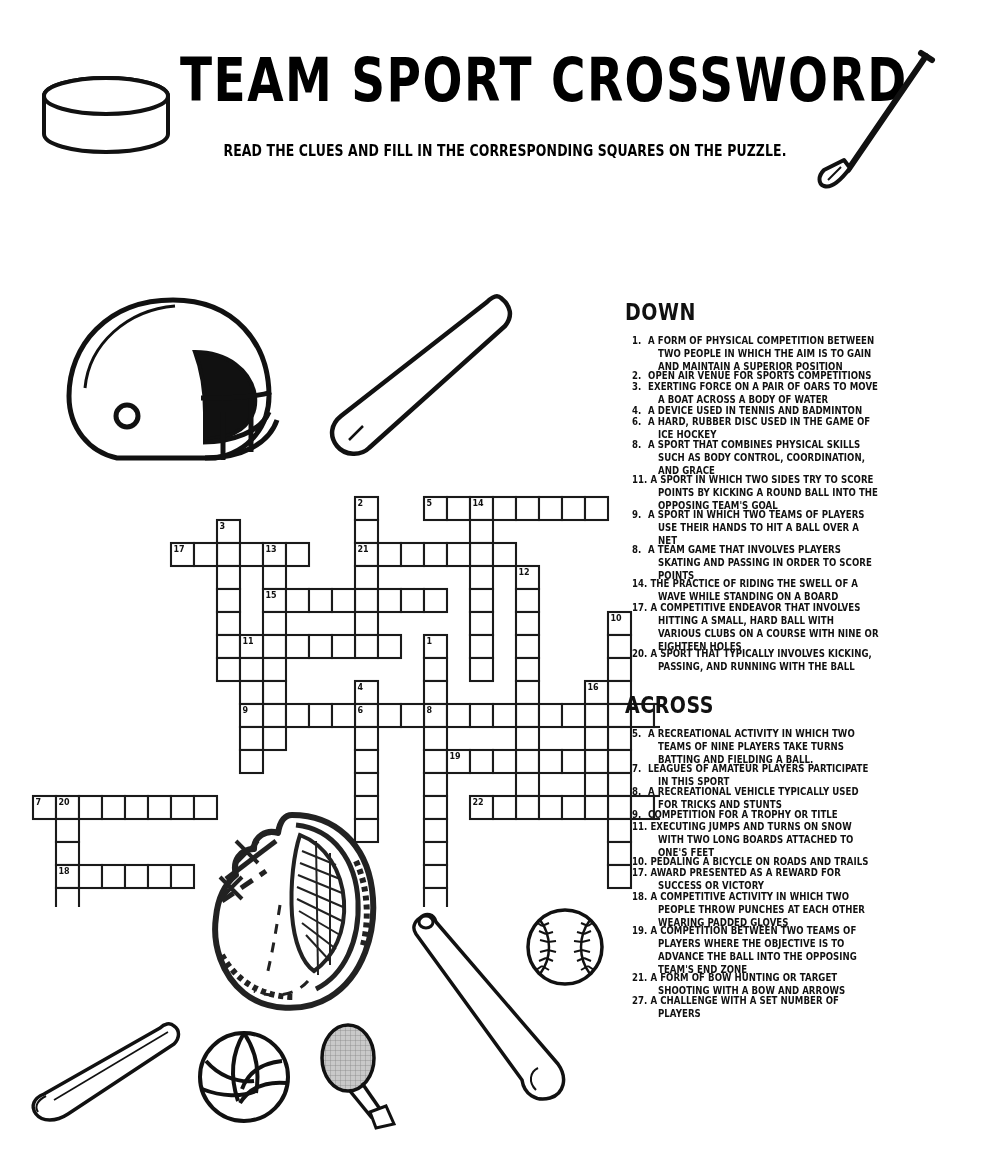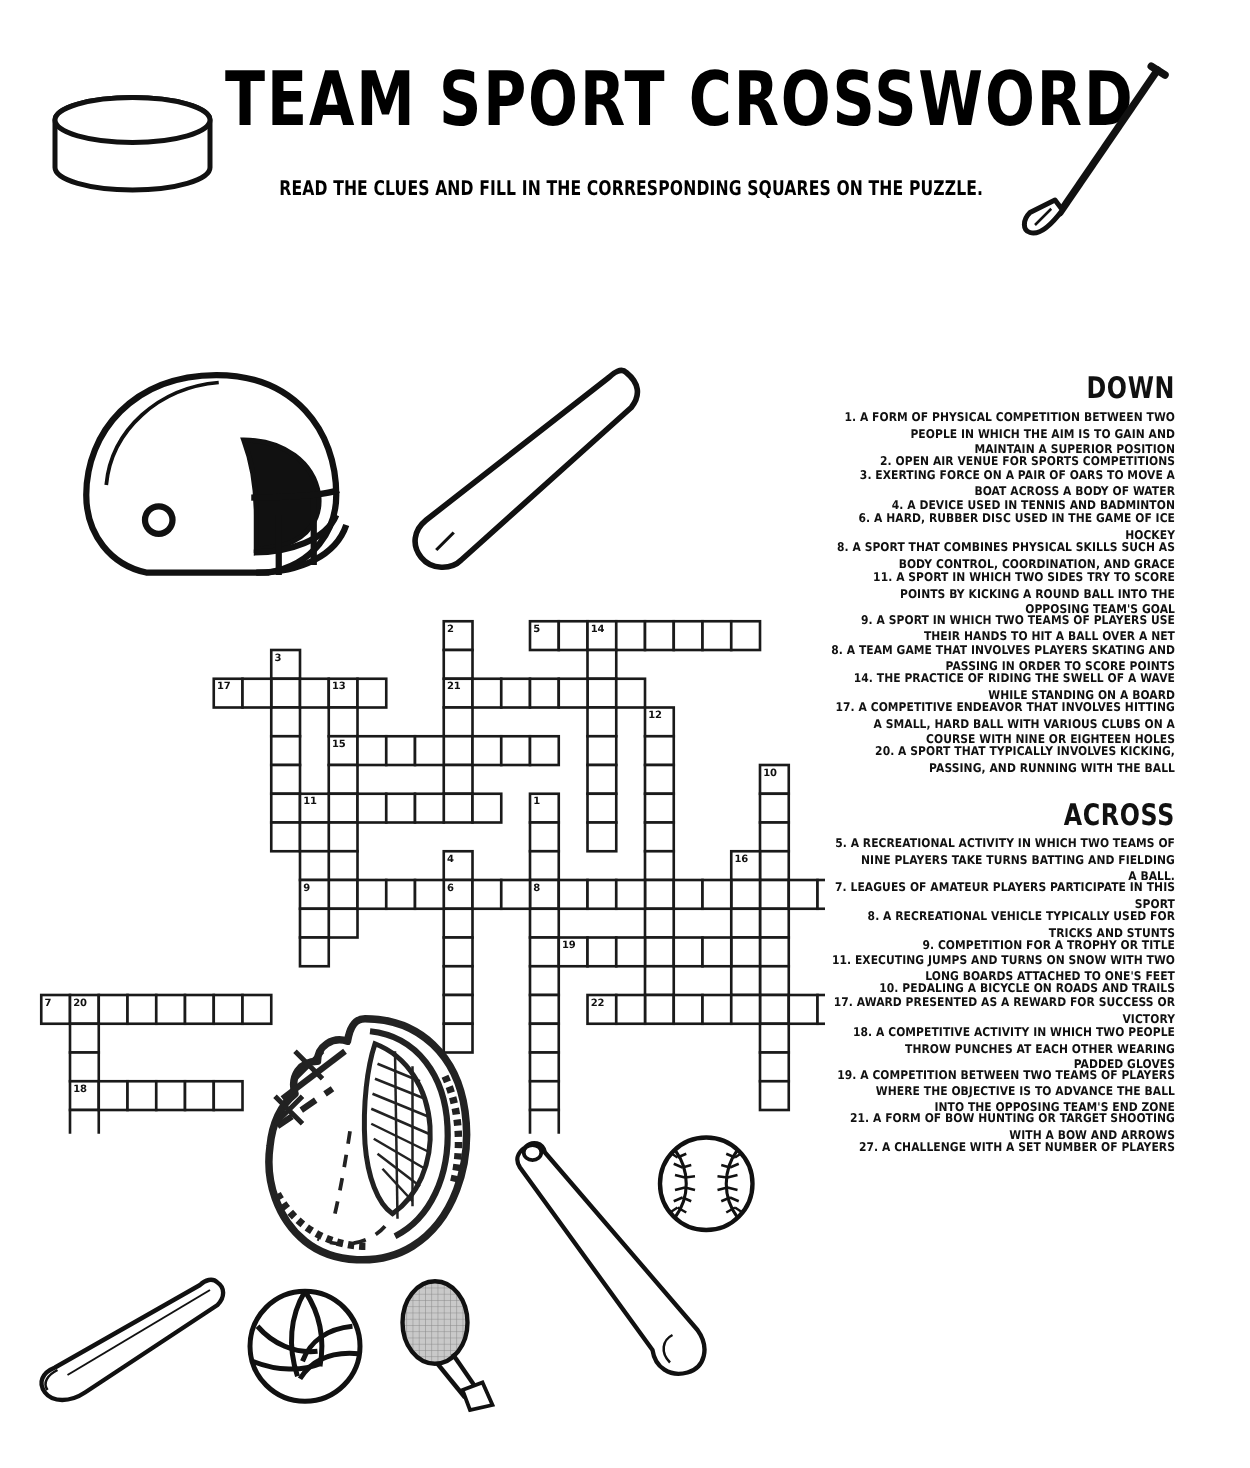"DOWN" #clues { left: 670px -> 625px; text-align: right -> none }
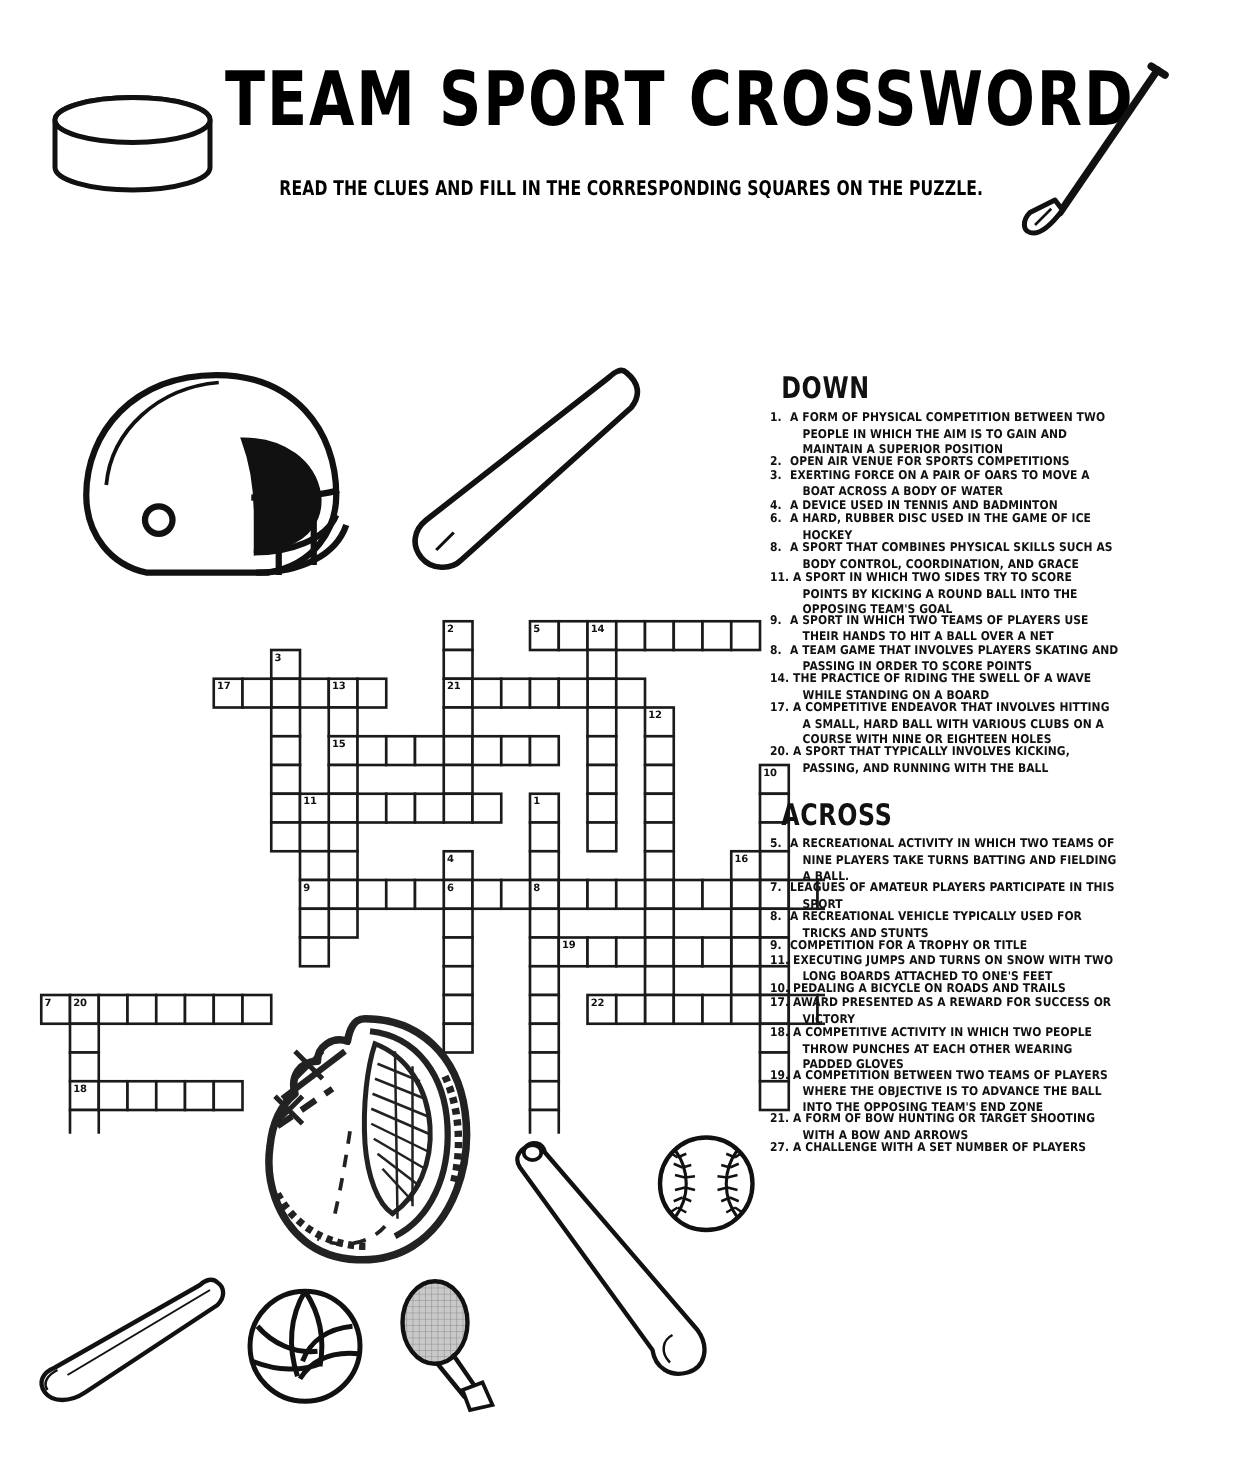"1. A FORM OF PHYSICAL" ol.clue-list { margin: 0 -> 16px }
